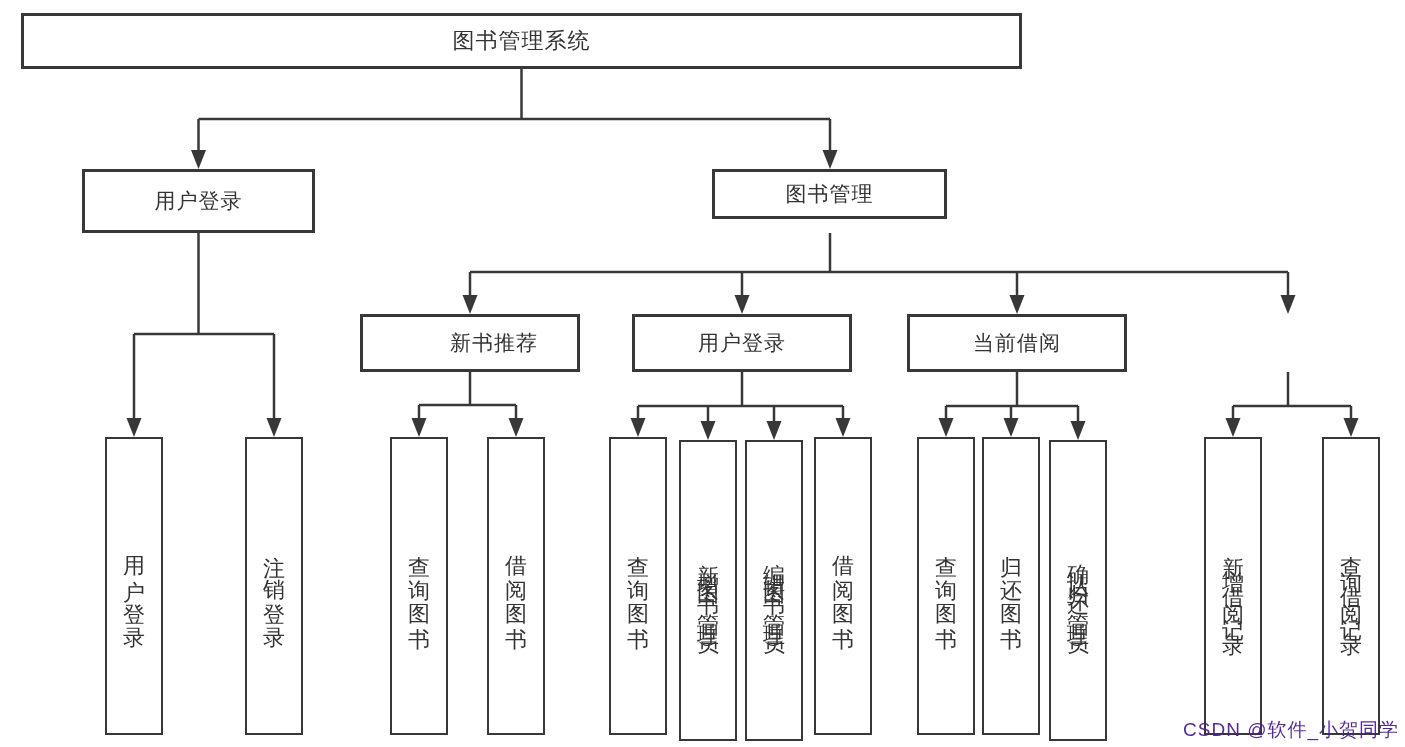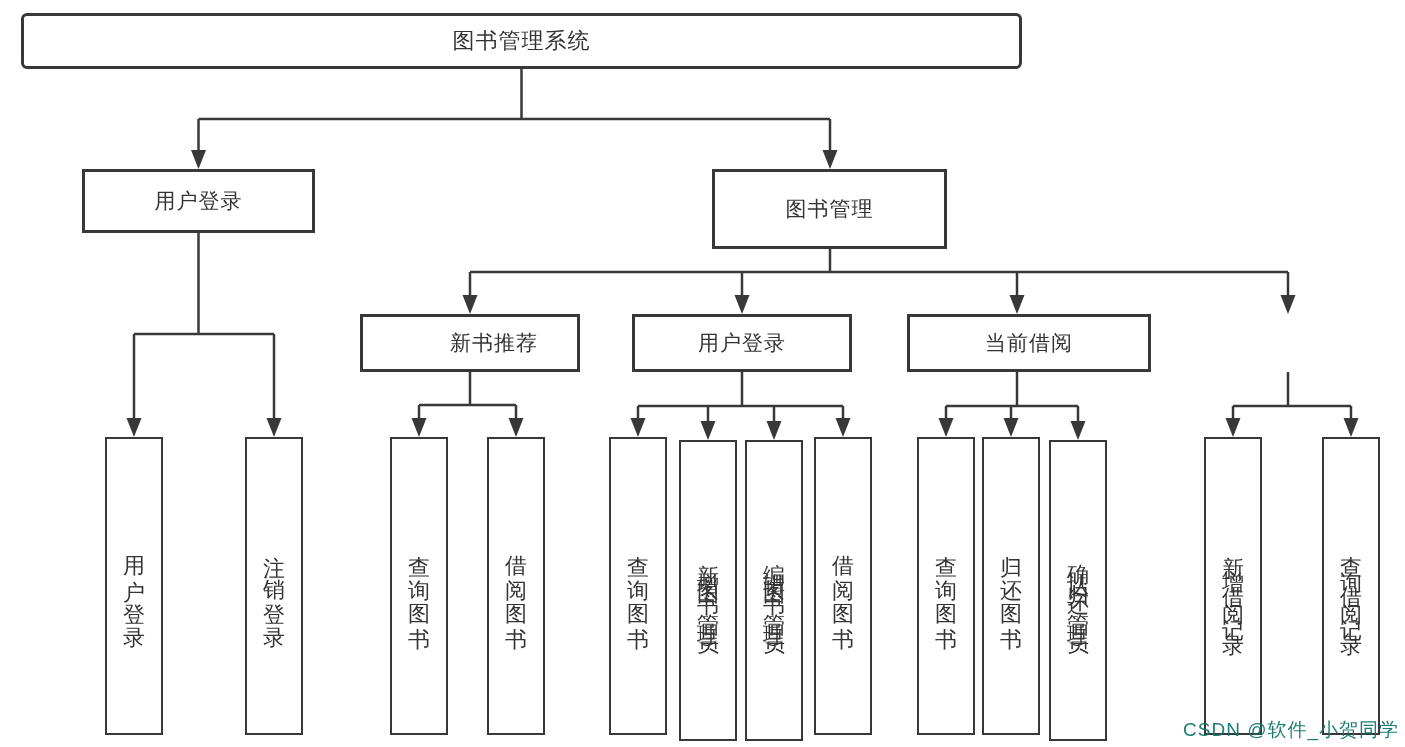"图书管理系统" .root-node { border-radius: 6px -> none }
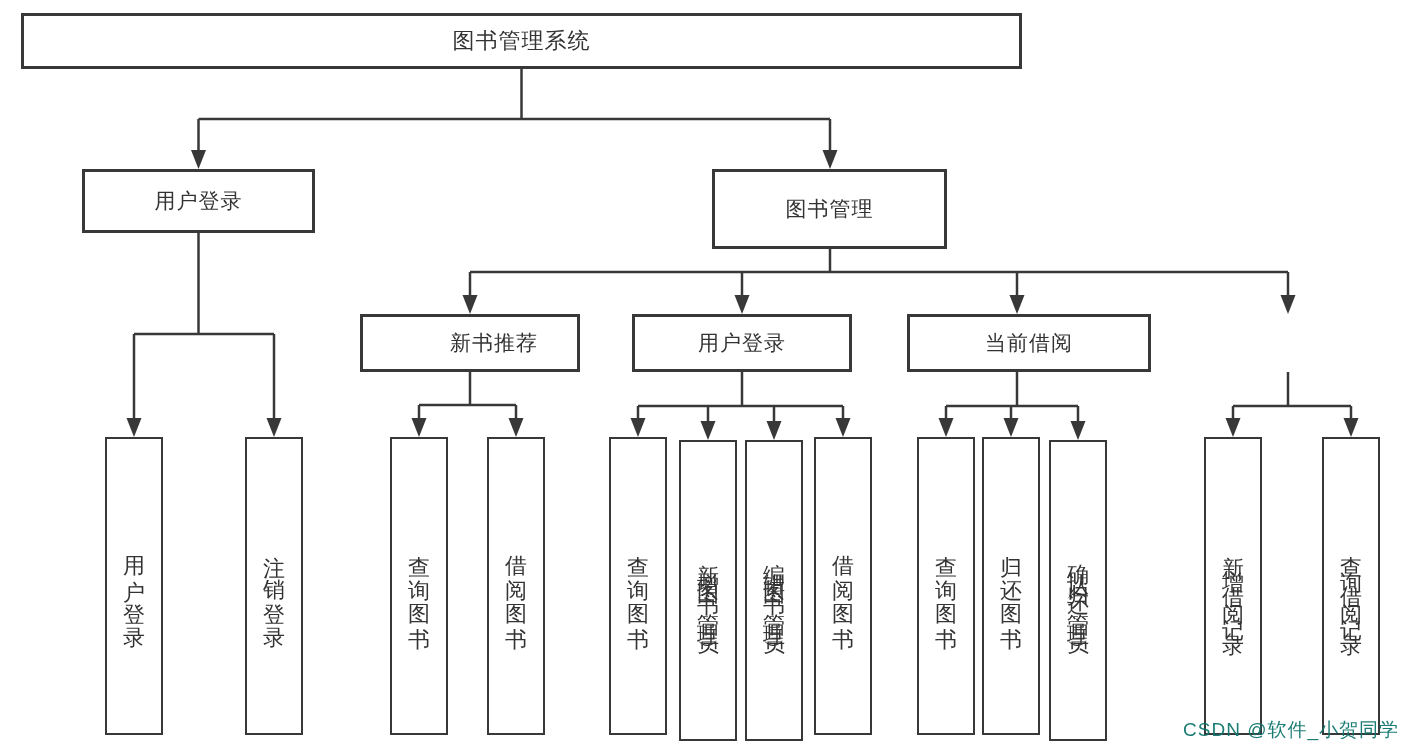"图书管理" div.node { height: 80px -> 50px }
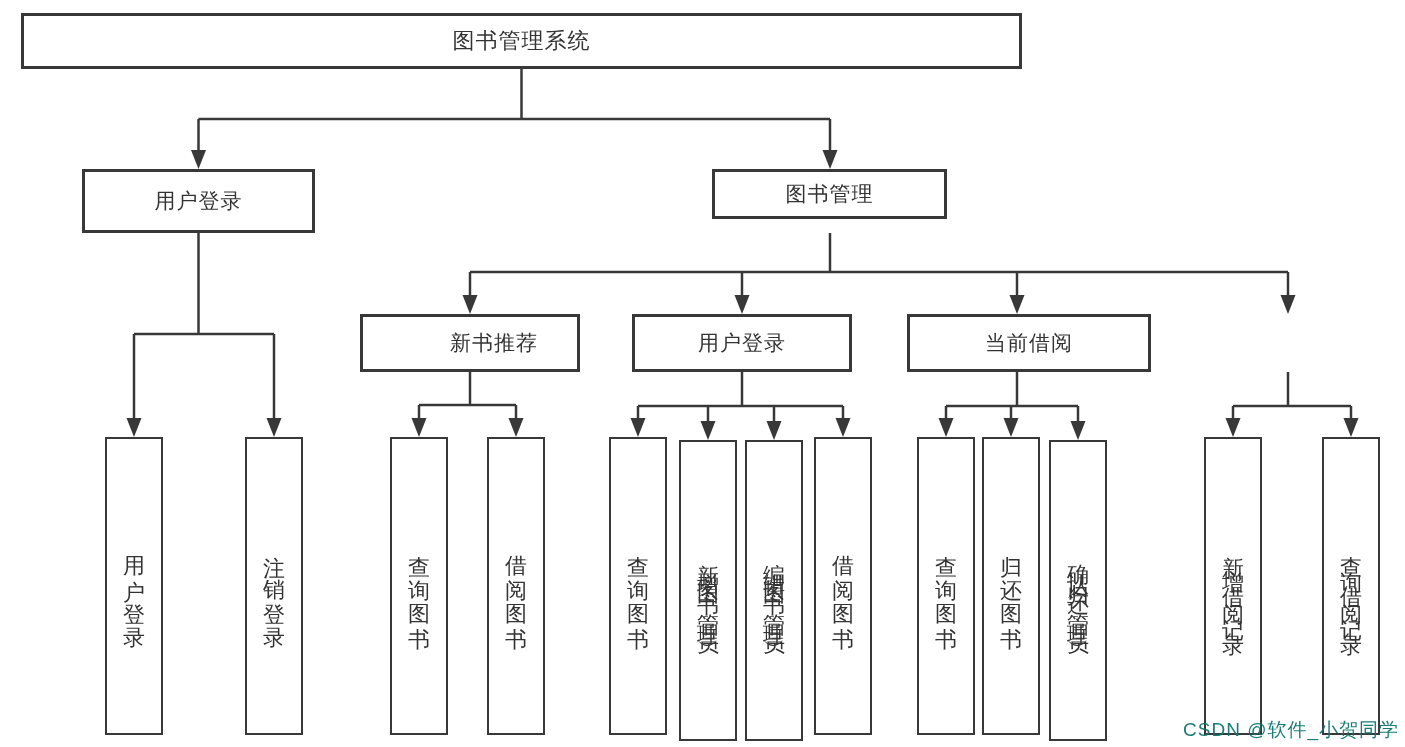"当前借阅" div.node { width: 244px -> 220px }
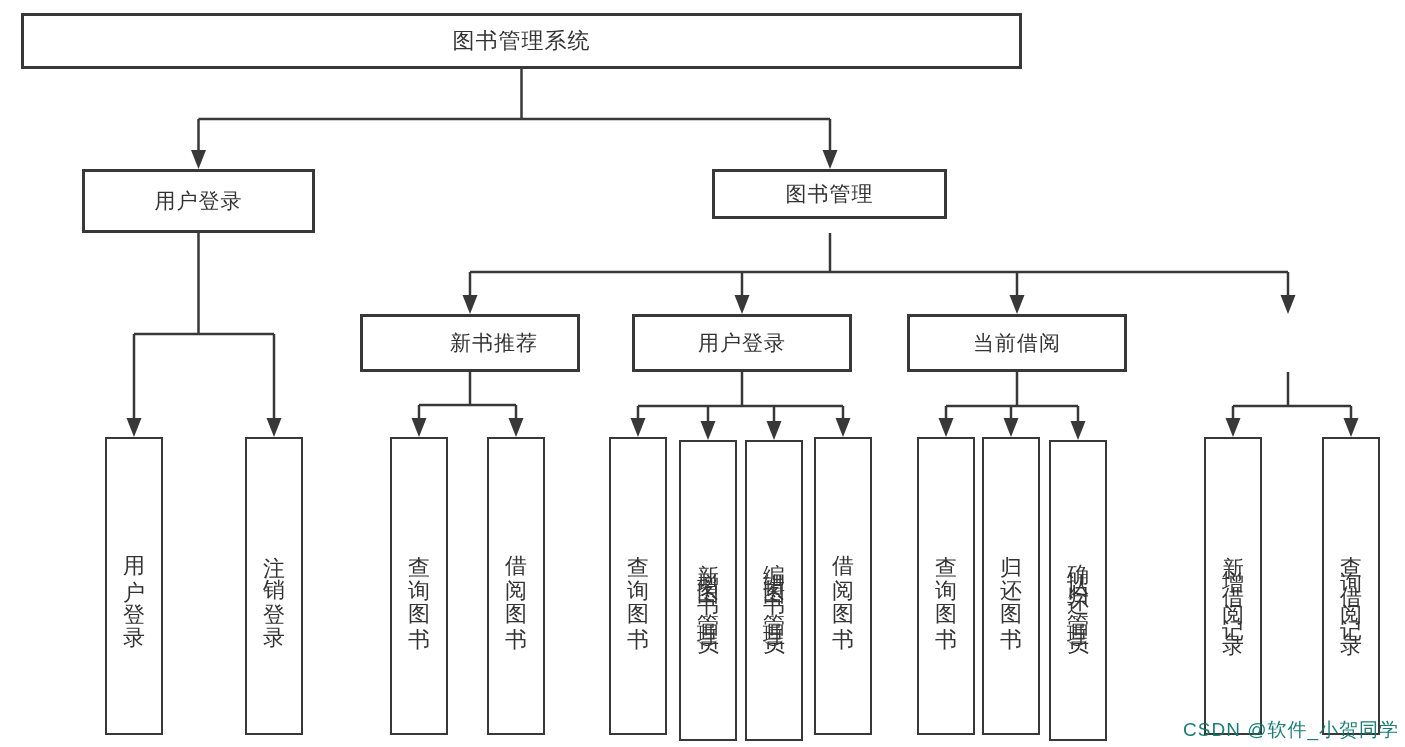"CSDN @软件_小贺同学" #watermark { color: #0f766e -> #4c1d95 }
